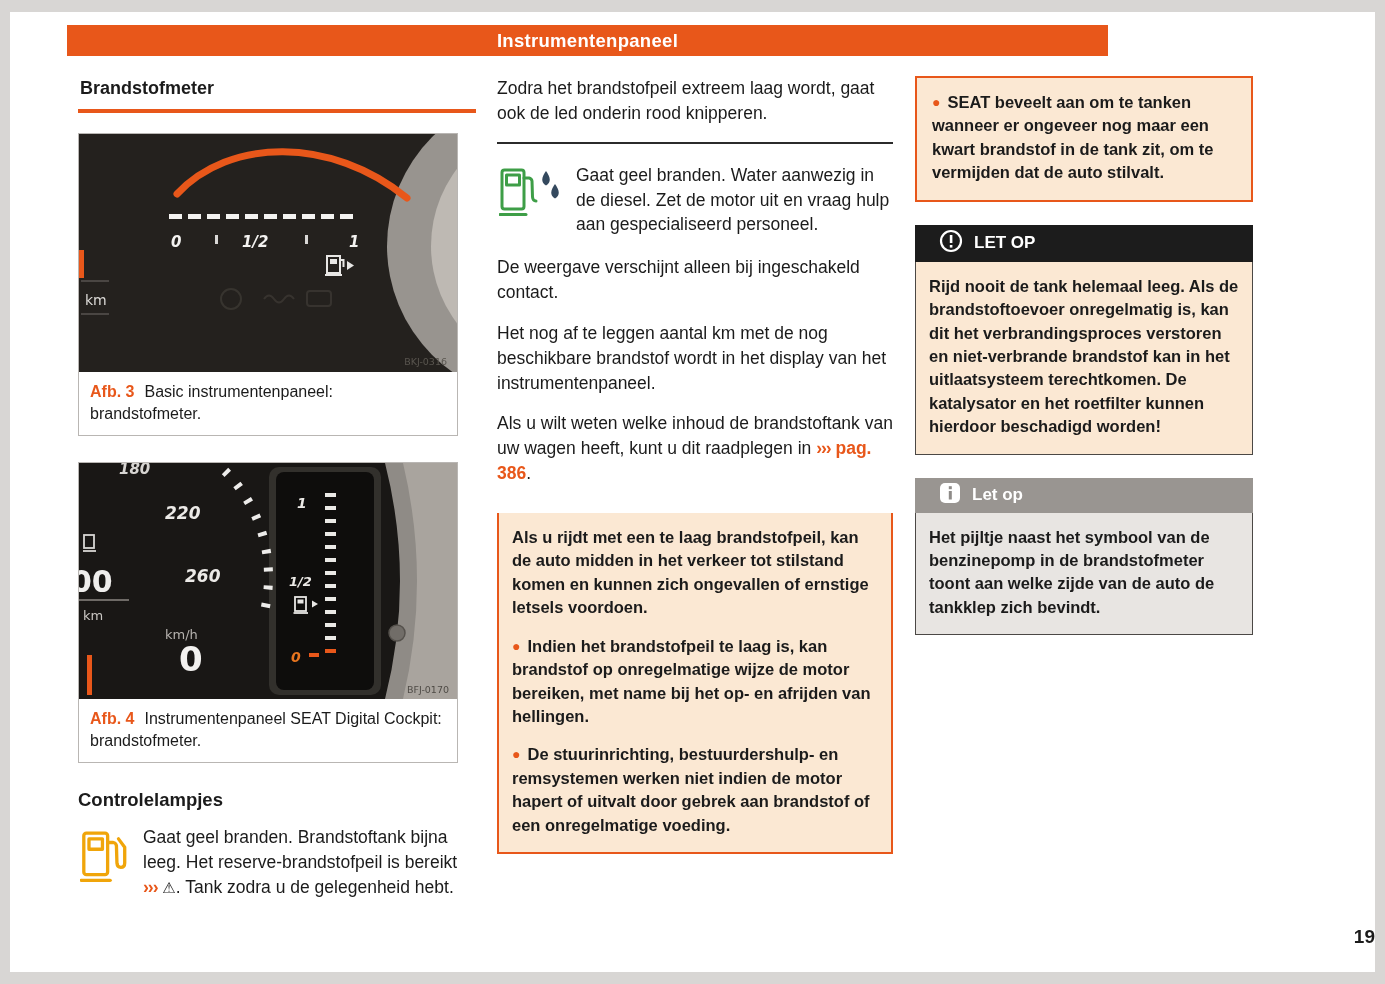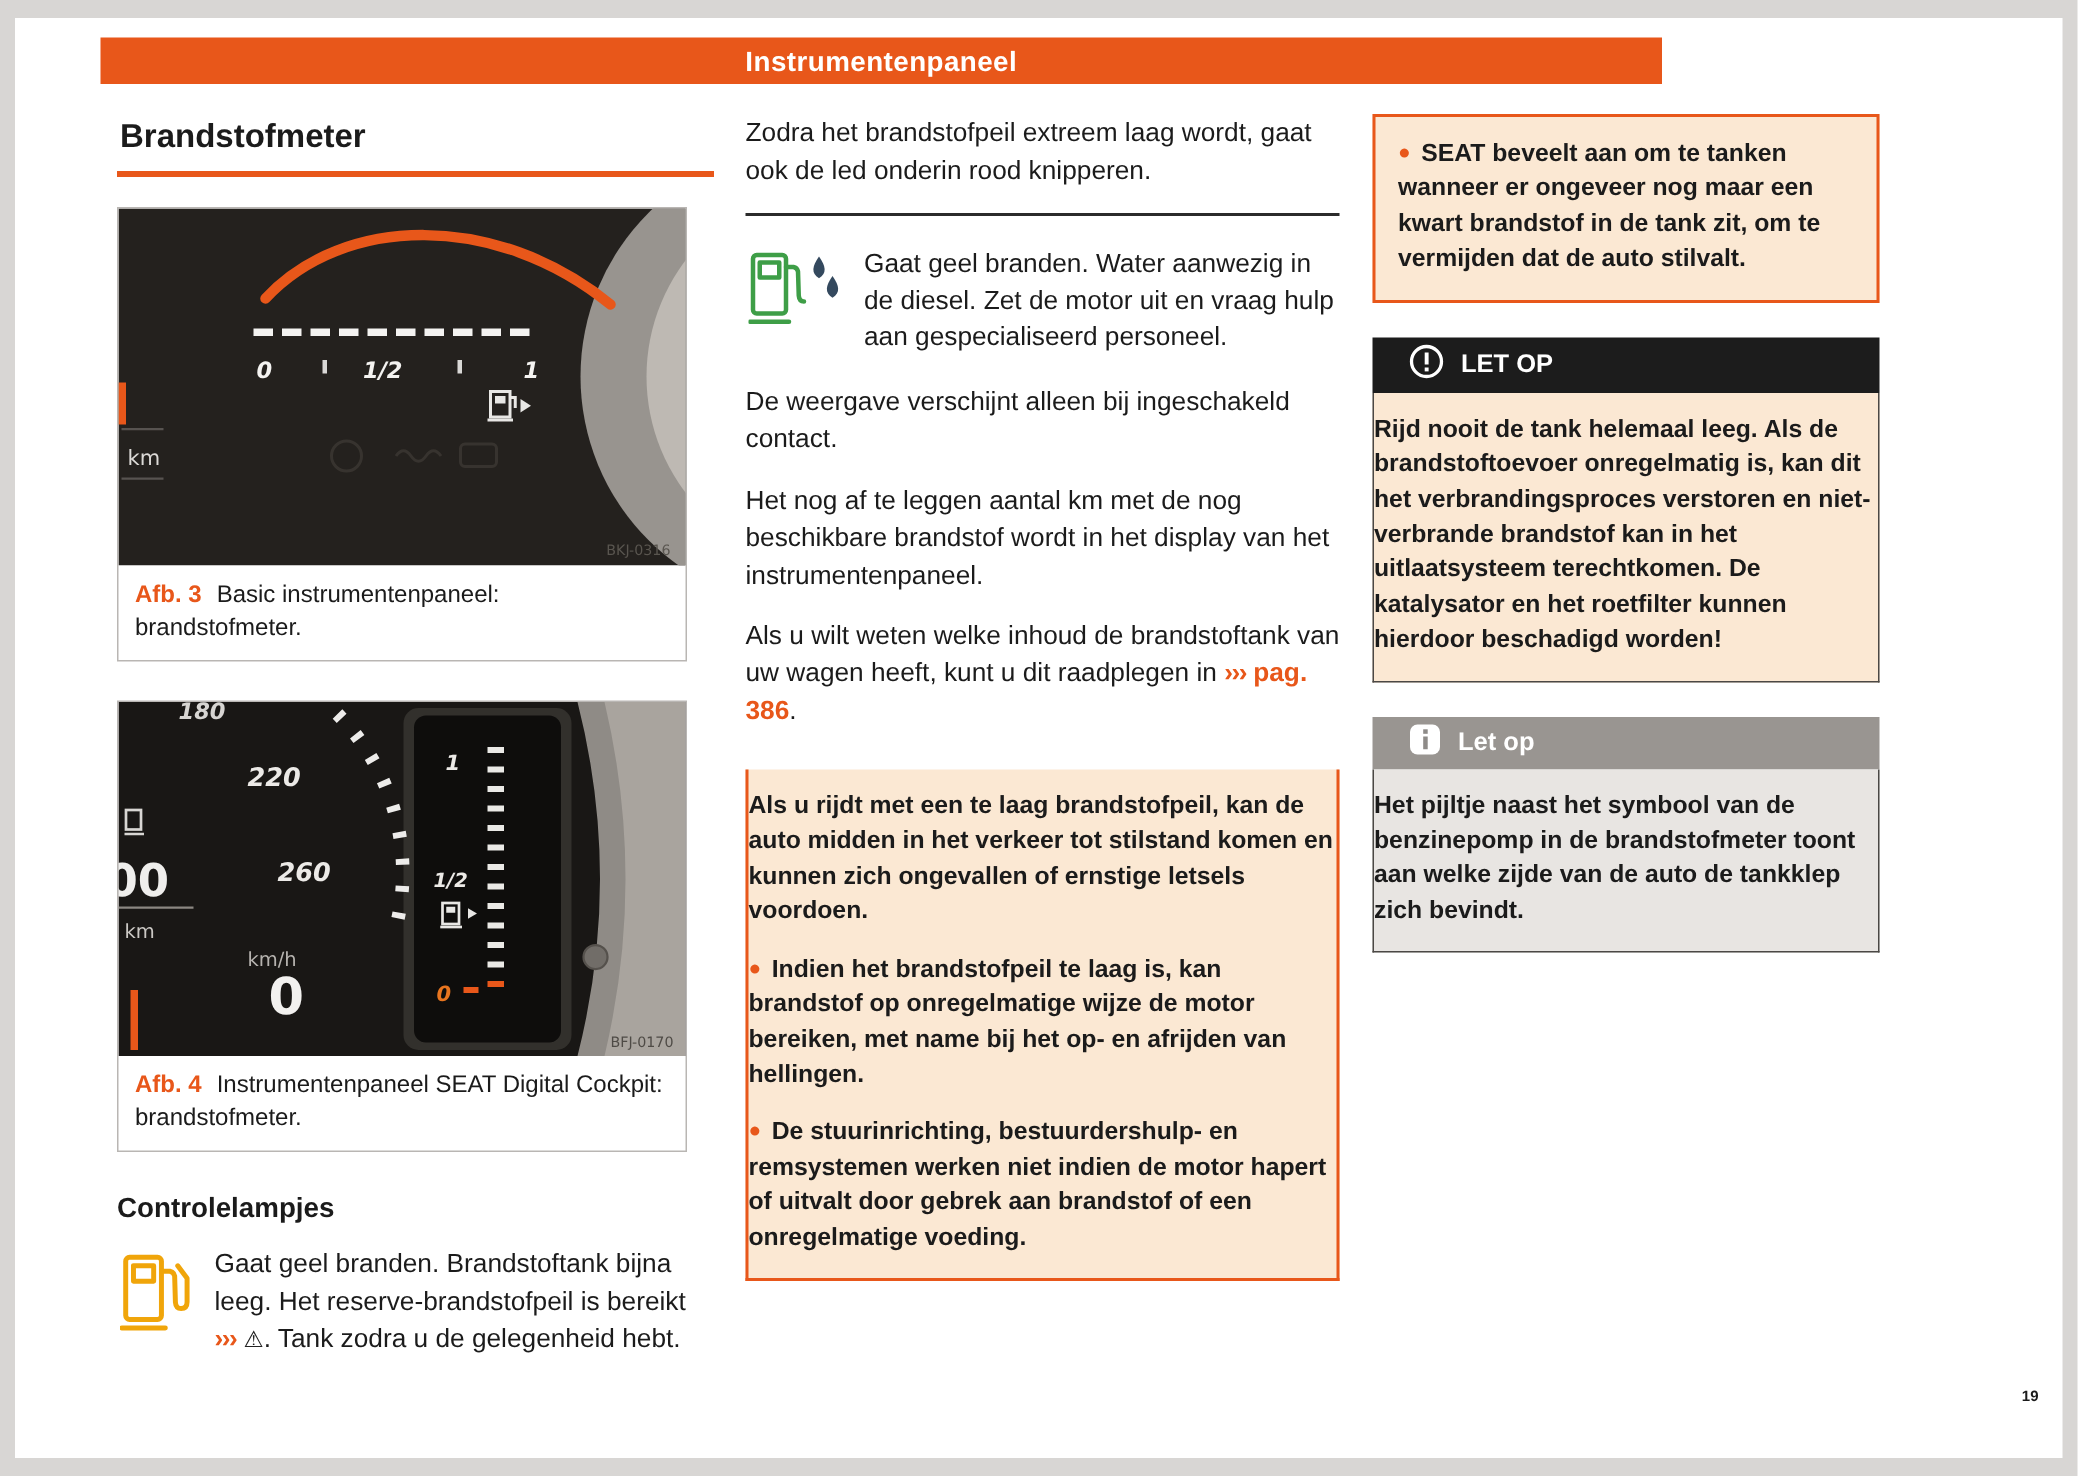"Brandstofmeter" h1.section { font-size: 22px -> 18px }
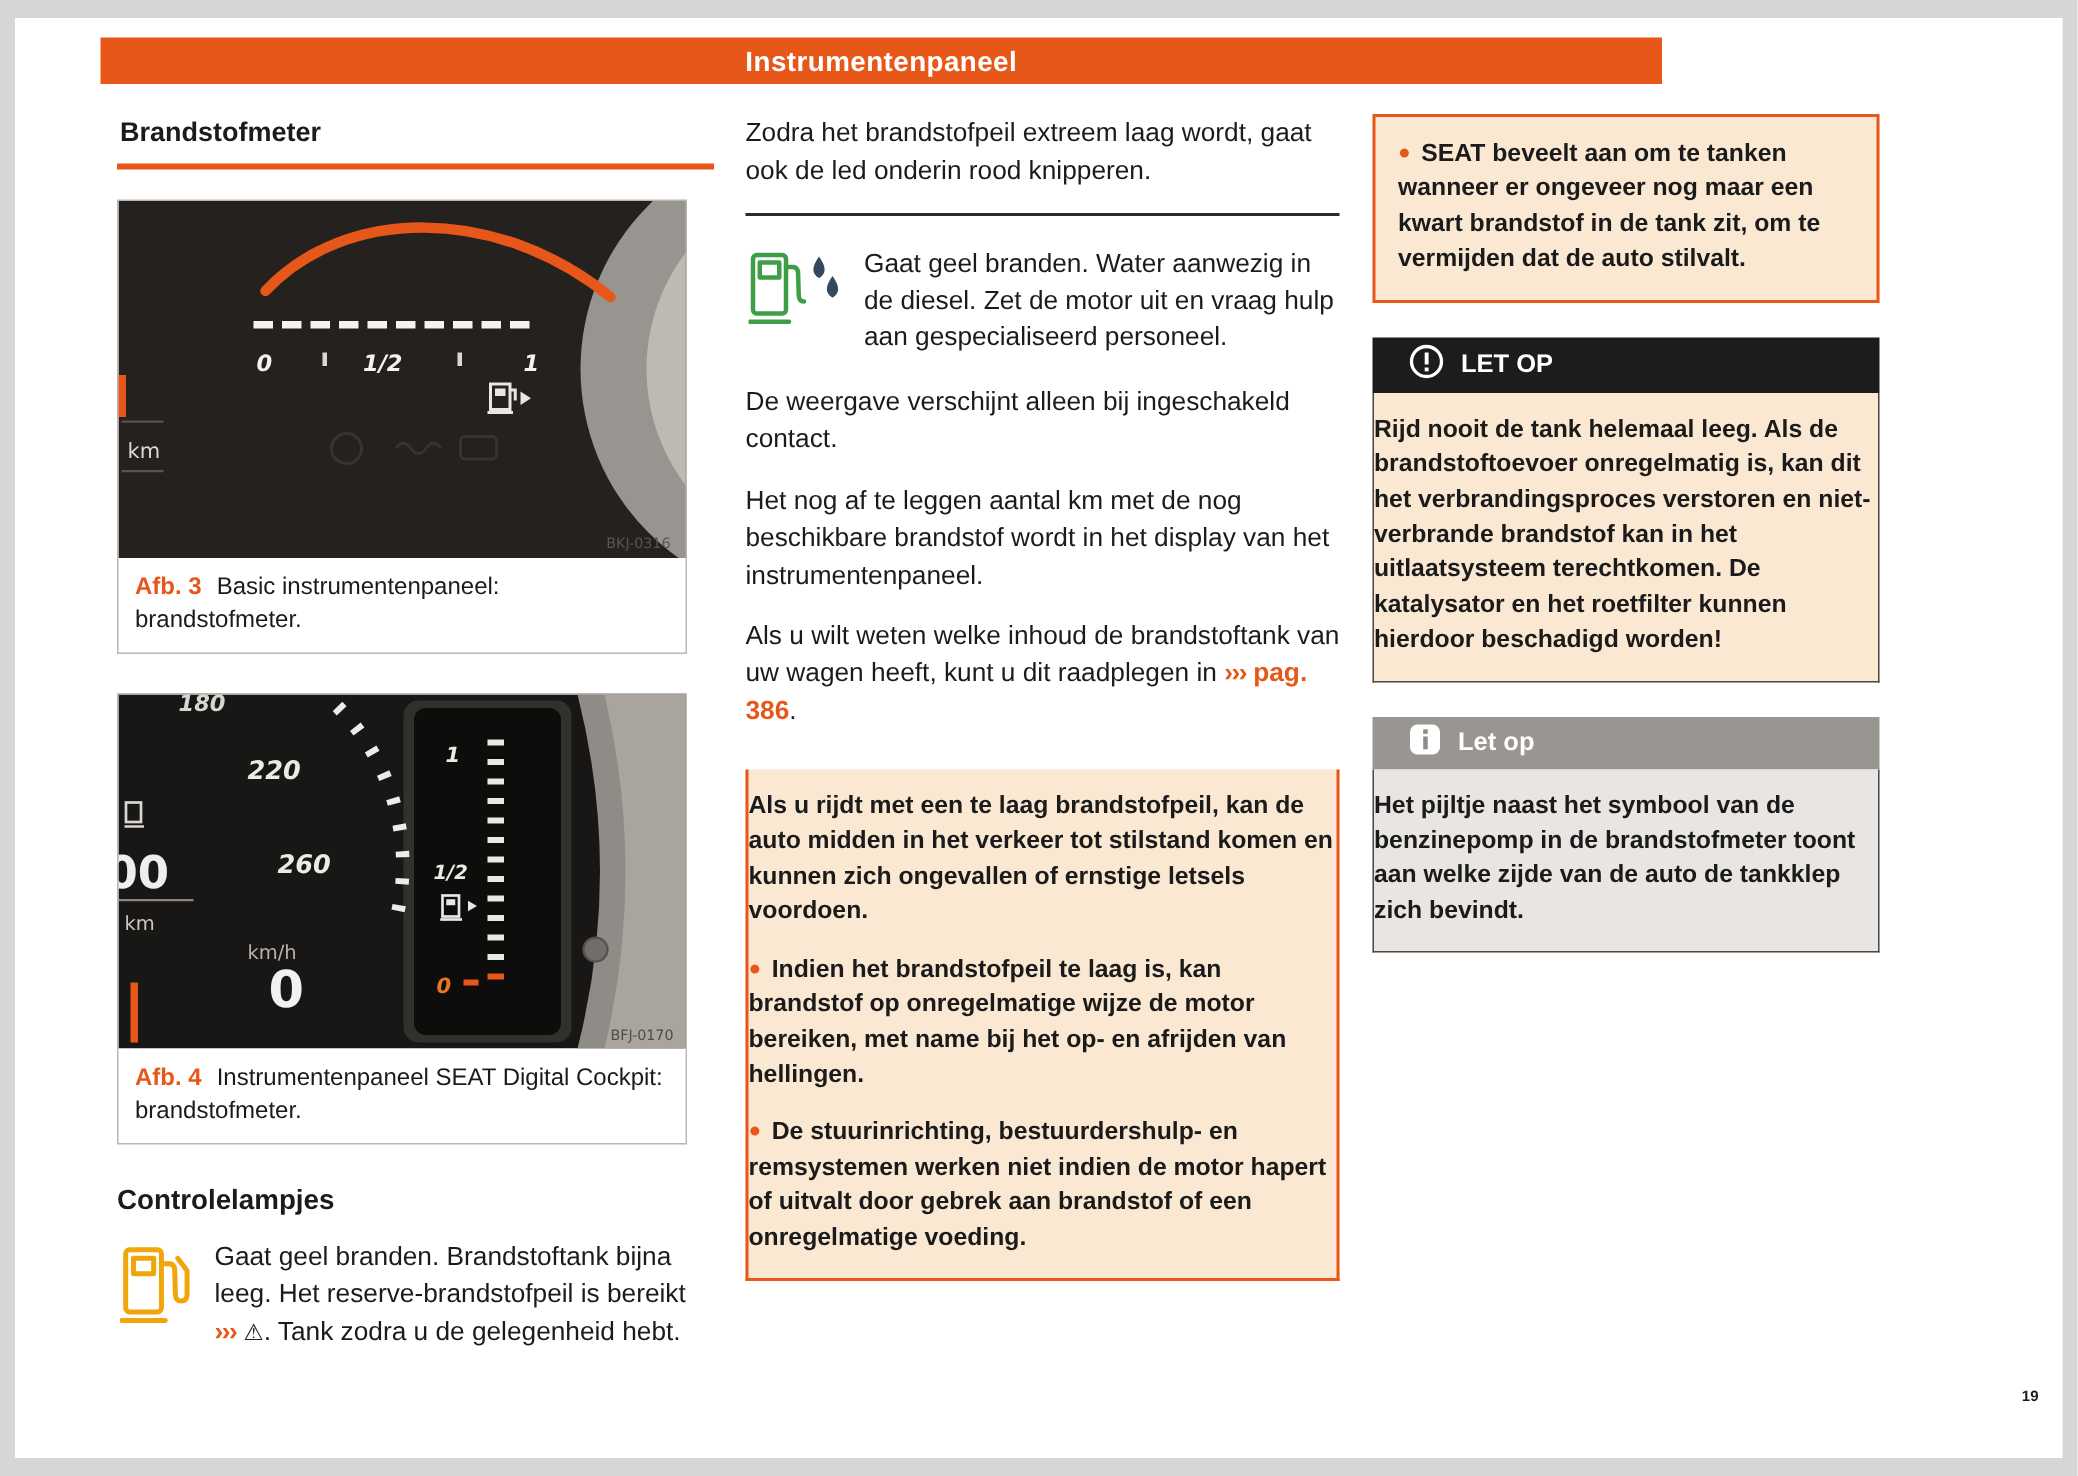"Rijd nooit de tank helemaal" .box-body { padding: 13px 0 15px -> 13px 13px 15px }
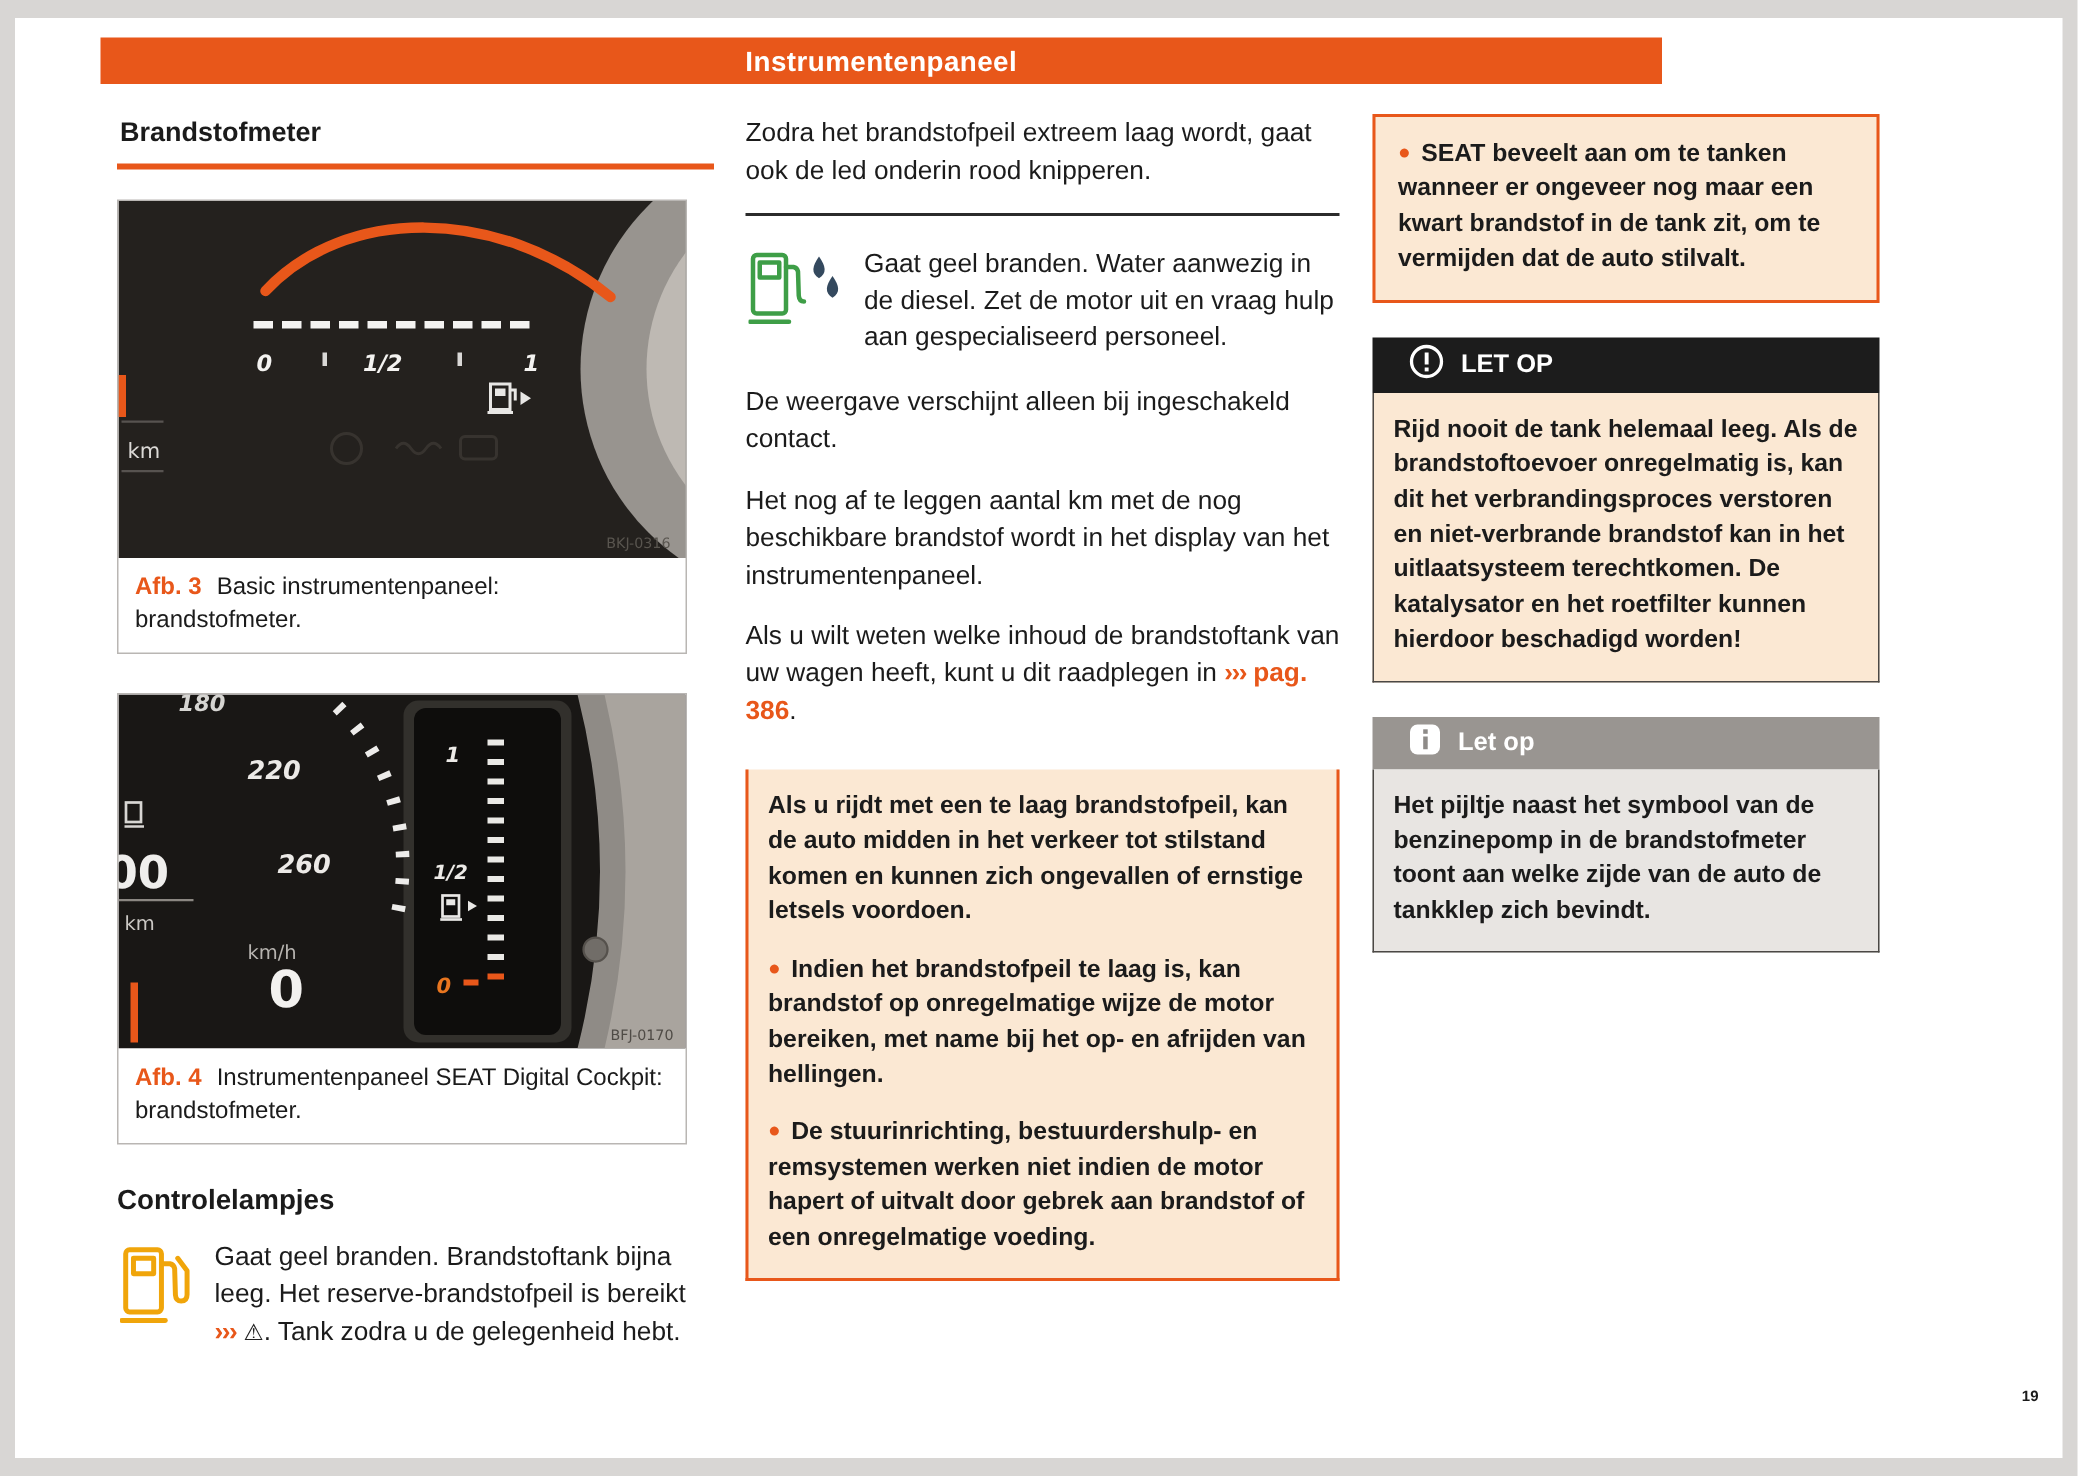"19" .pagenum { font-size: 10px -> 19px; right: 16px -> 0 }
